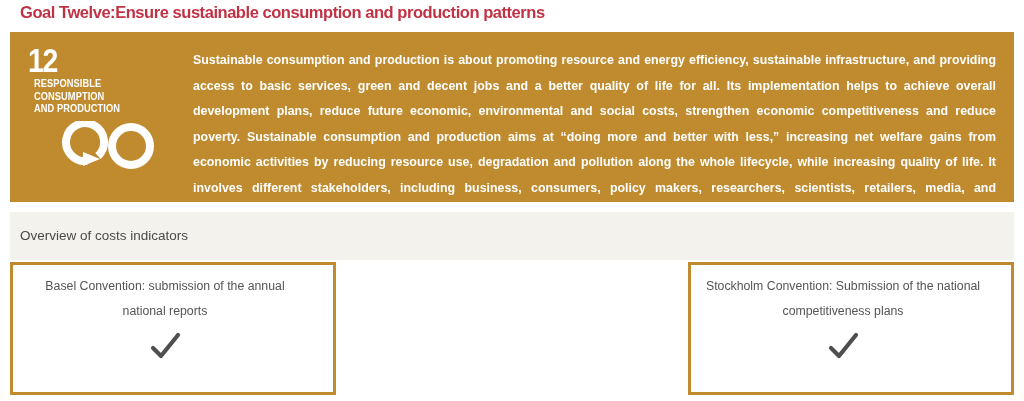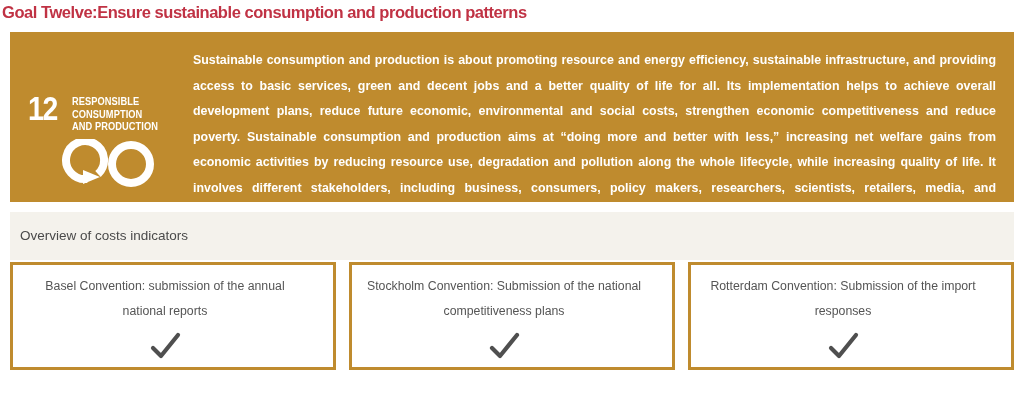"Goal Twelve:Ensure sustainable" .goal-title { left: 2px -> 20px }
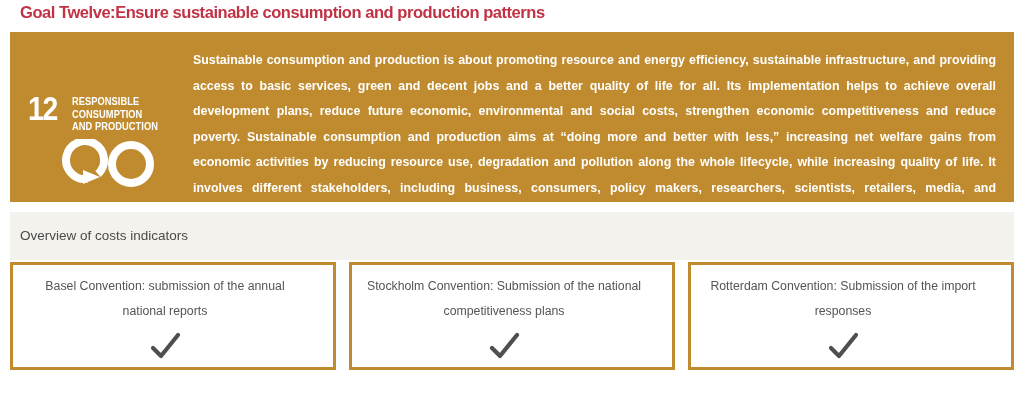"12" .sdg-head { flex-direction: row -> column; margin-top: 48px -> none }
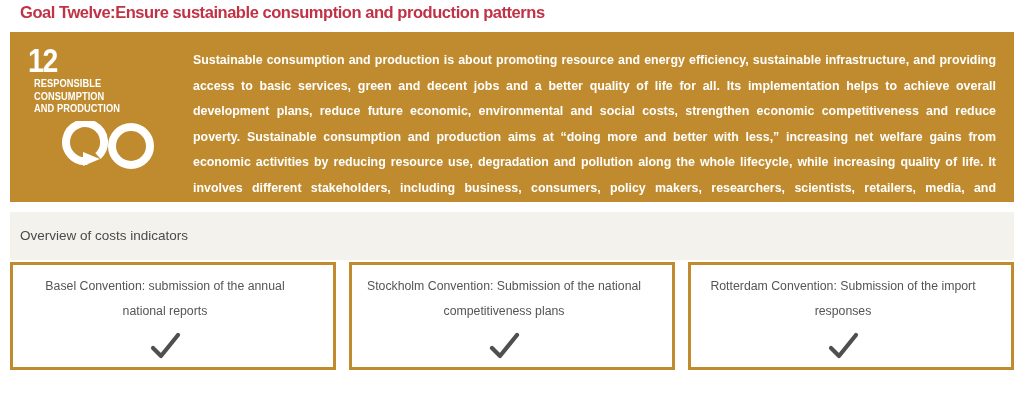"Basel Convention: submission of the" .indicator-card { height: 108px -> 133px }
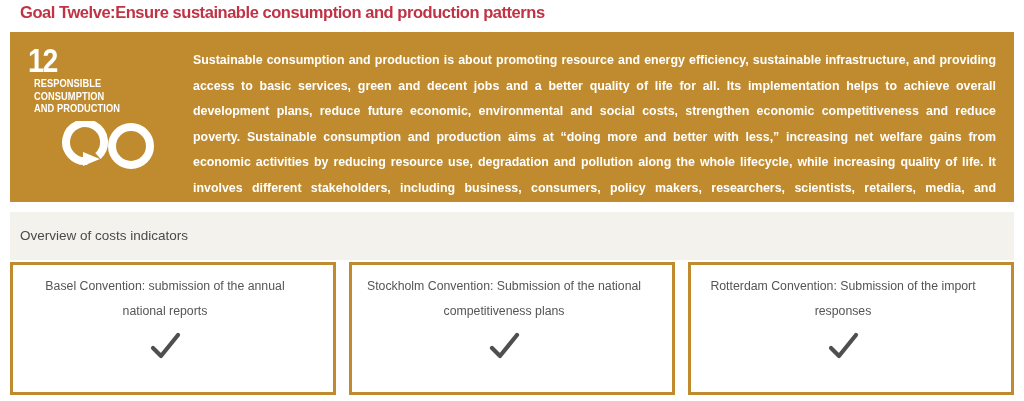"Rotterdam Convention: Submission of the" div.indicator-card { html: <div> <div>Rotterdam Convention: Submission of the import responses</div> <div> <svg> <path></path> </svg> </div> </div> -> none }
